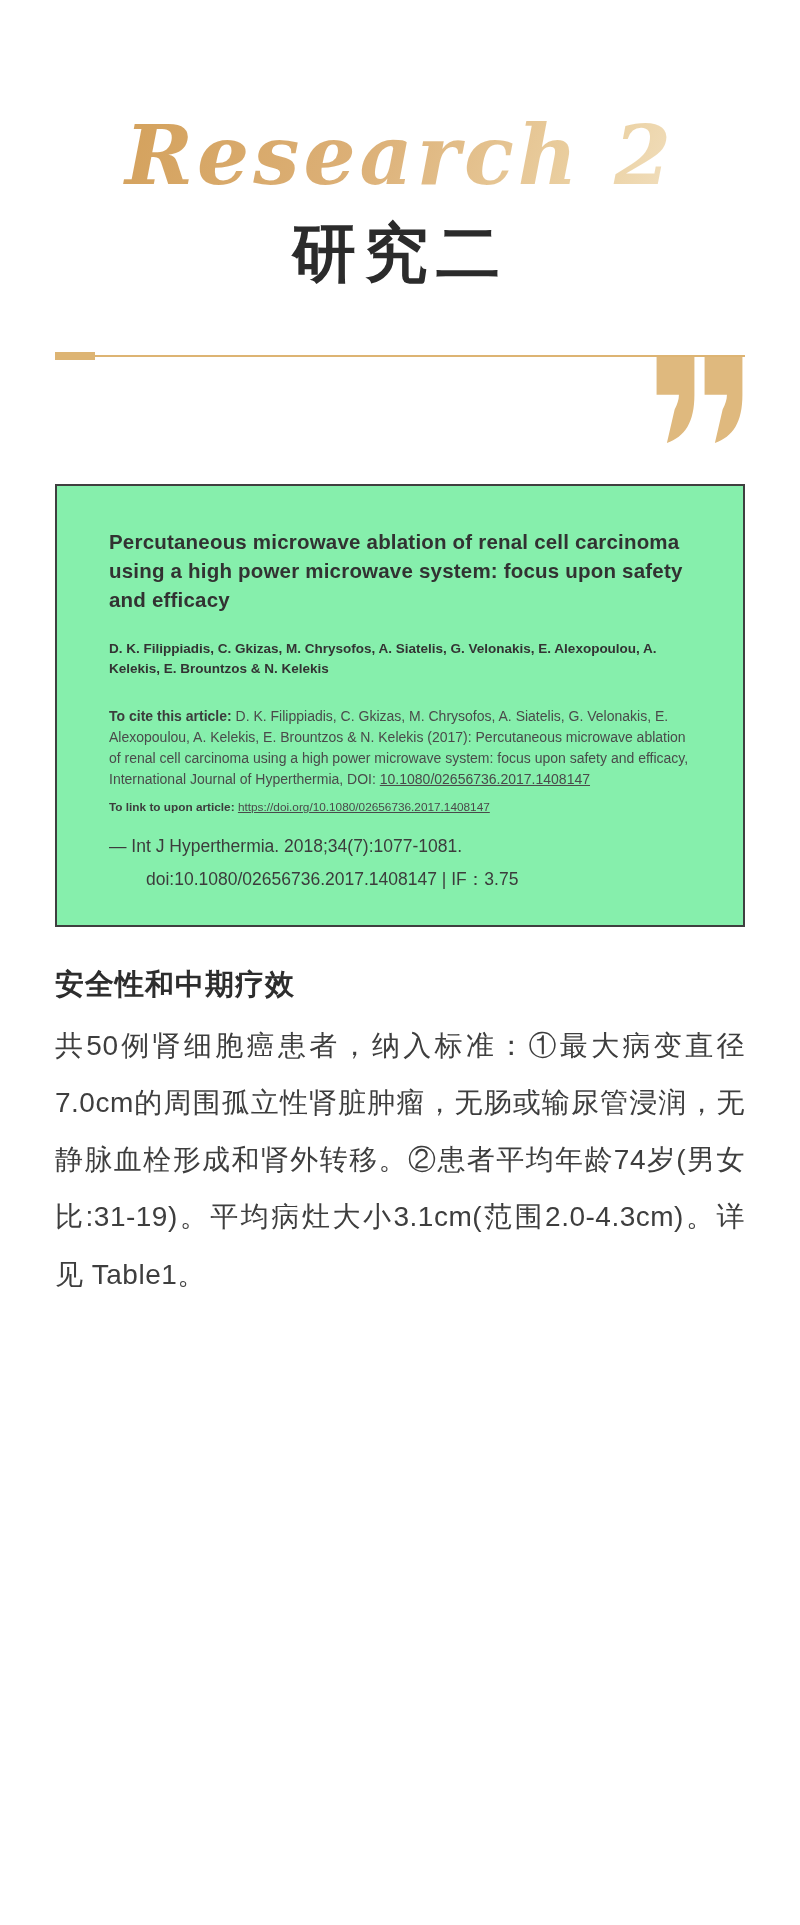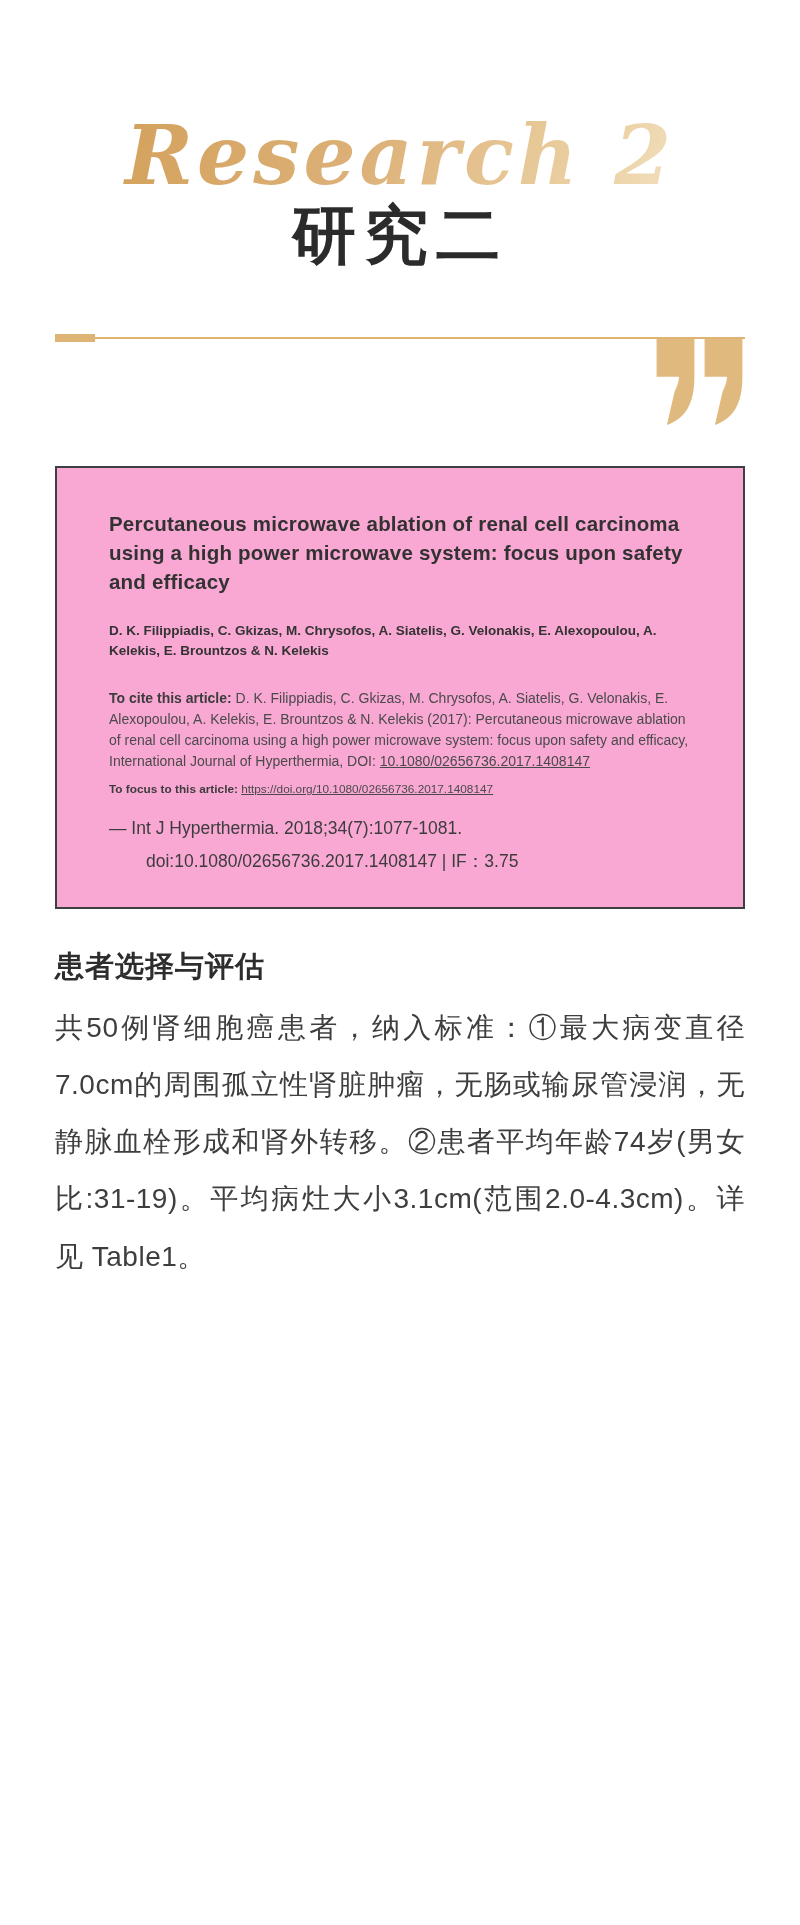"研究二" .title-zh { margin-top: 2px -> 20px }
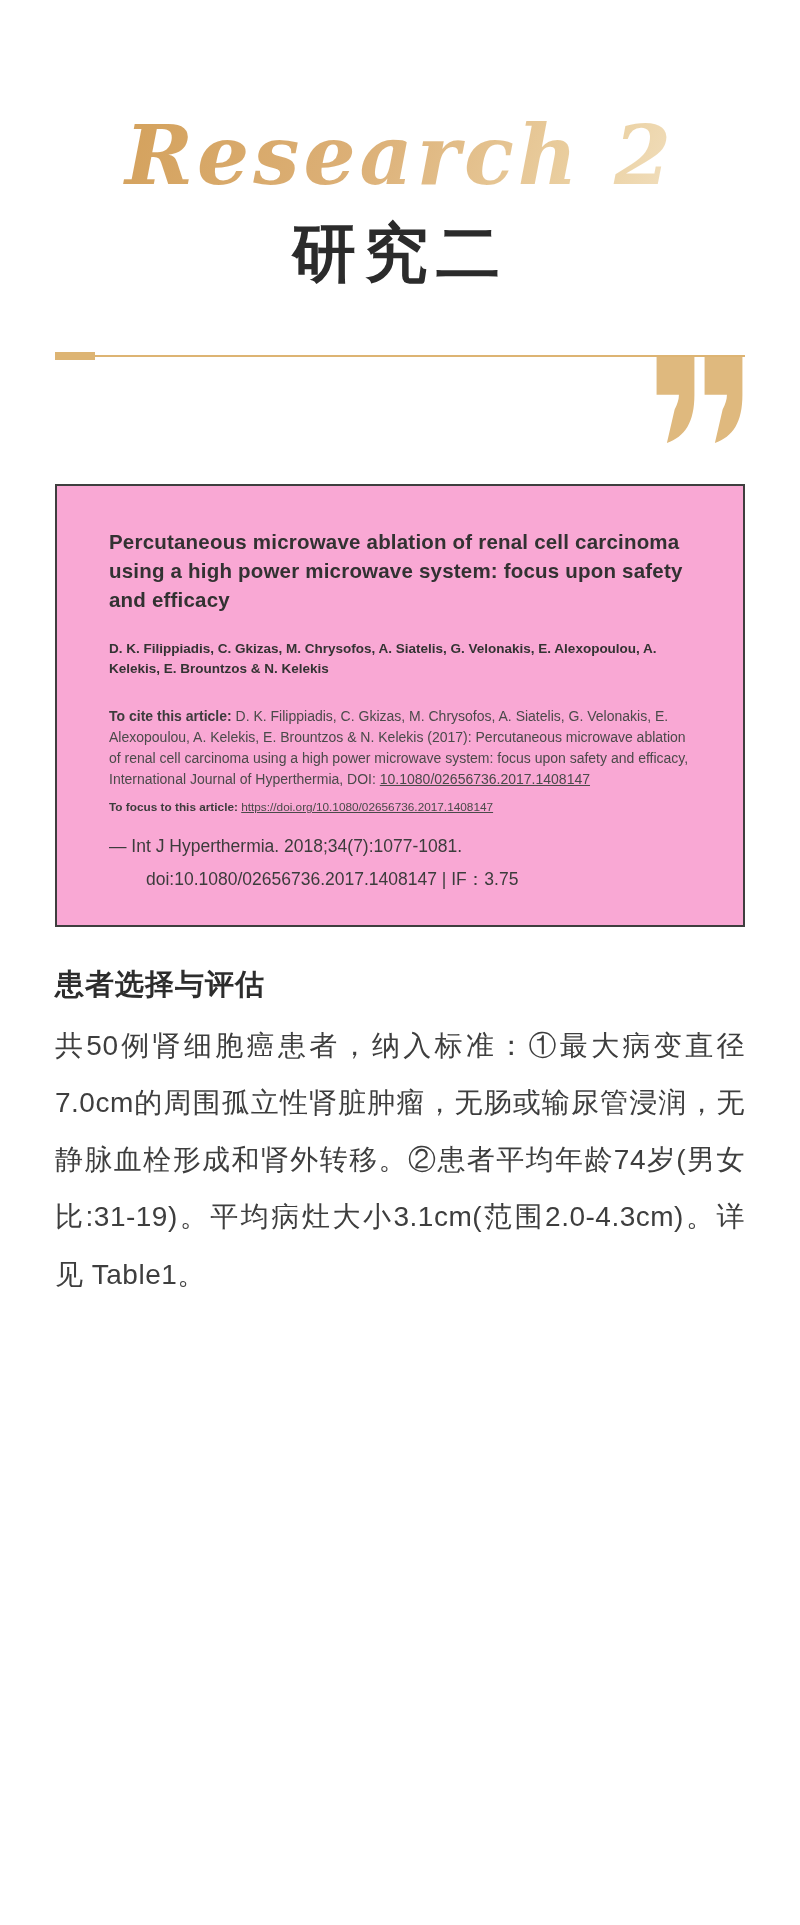"Percutaneous microwave ablation of renal" .paper-card { background: #f9a8d4 -> #86efac }
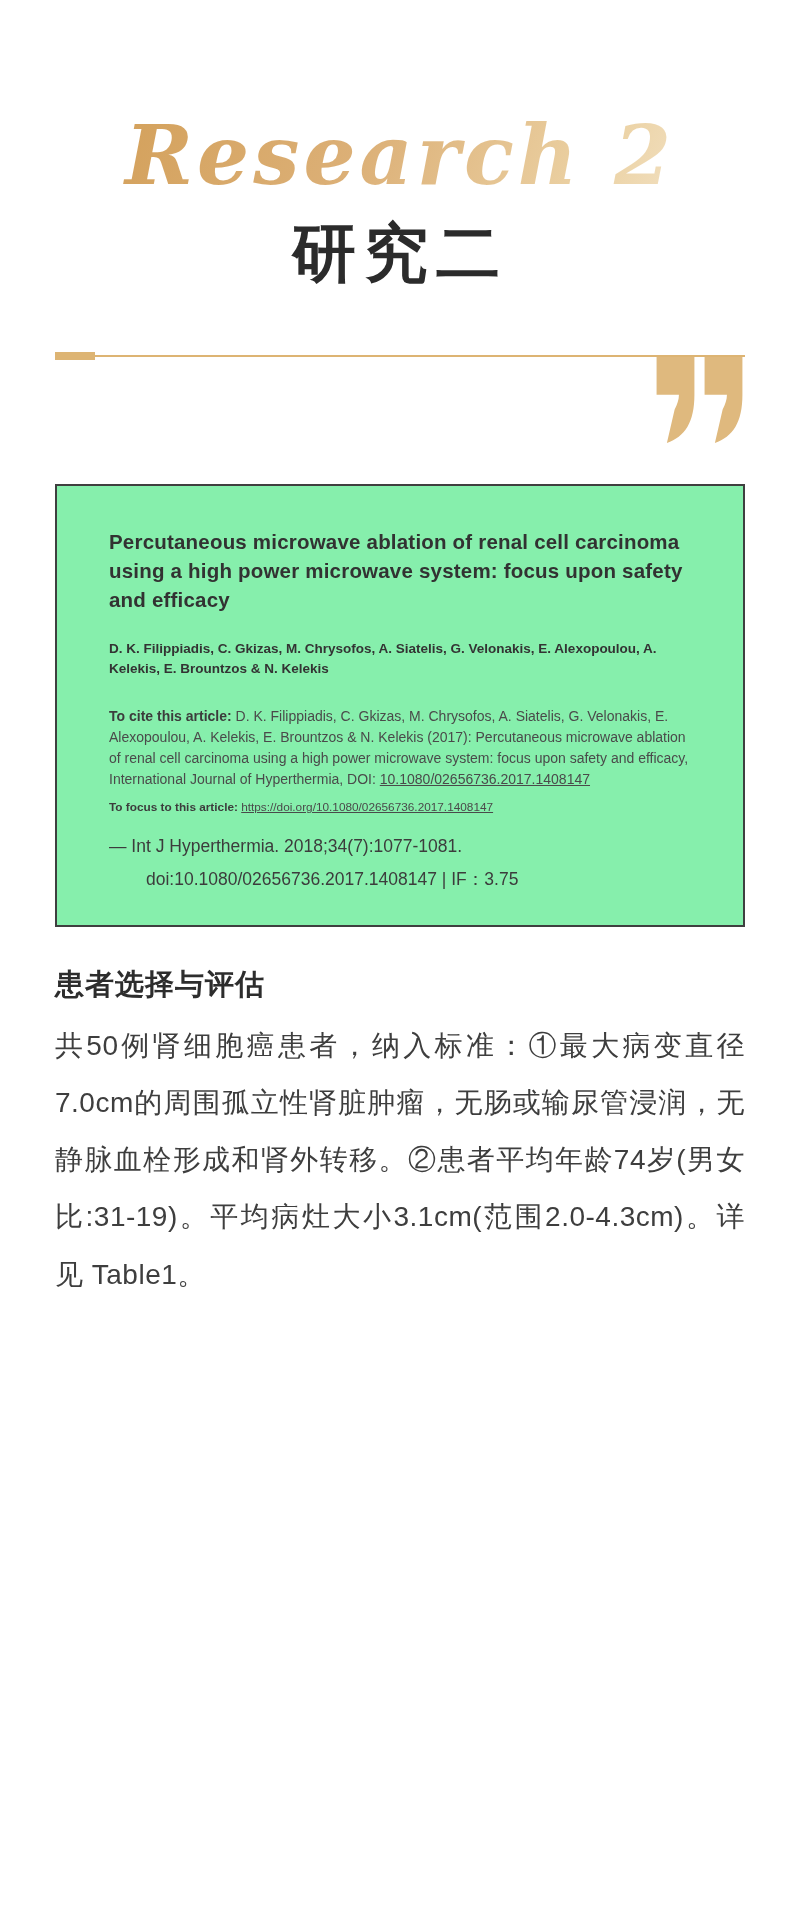"To focus to this article:" span.label { text: focus to this -> link to upon }
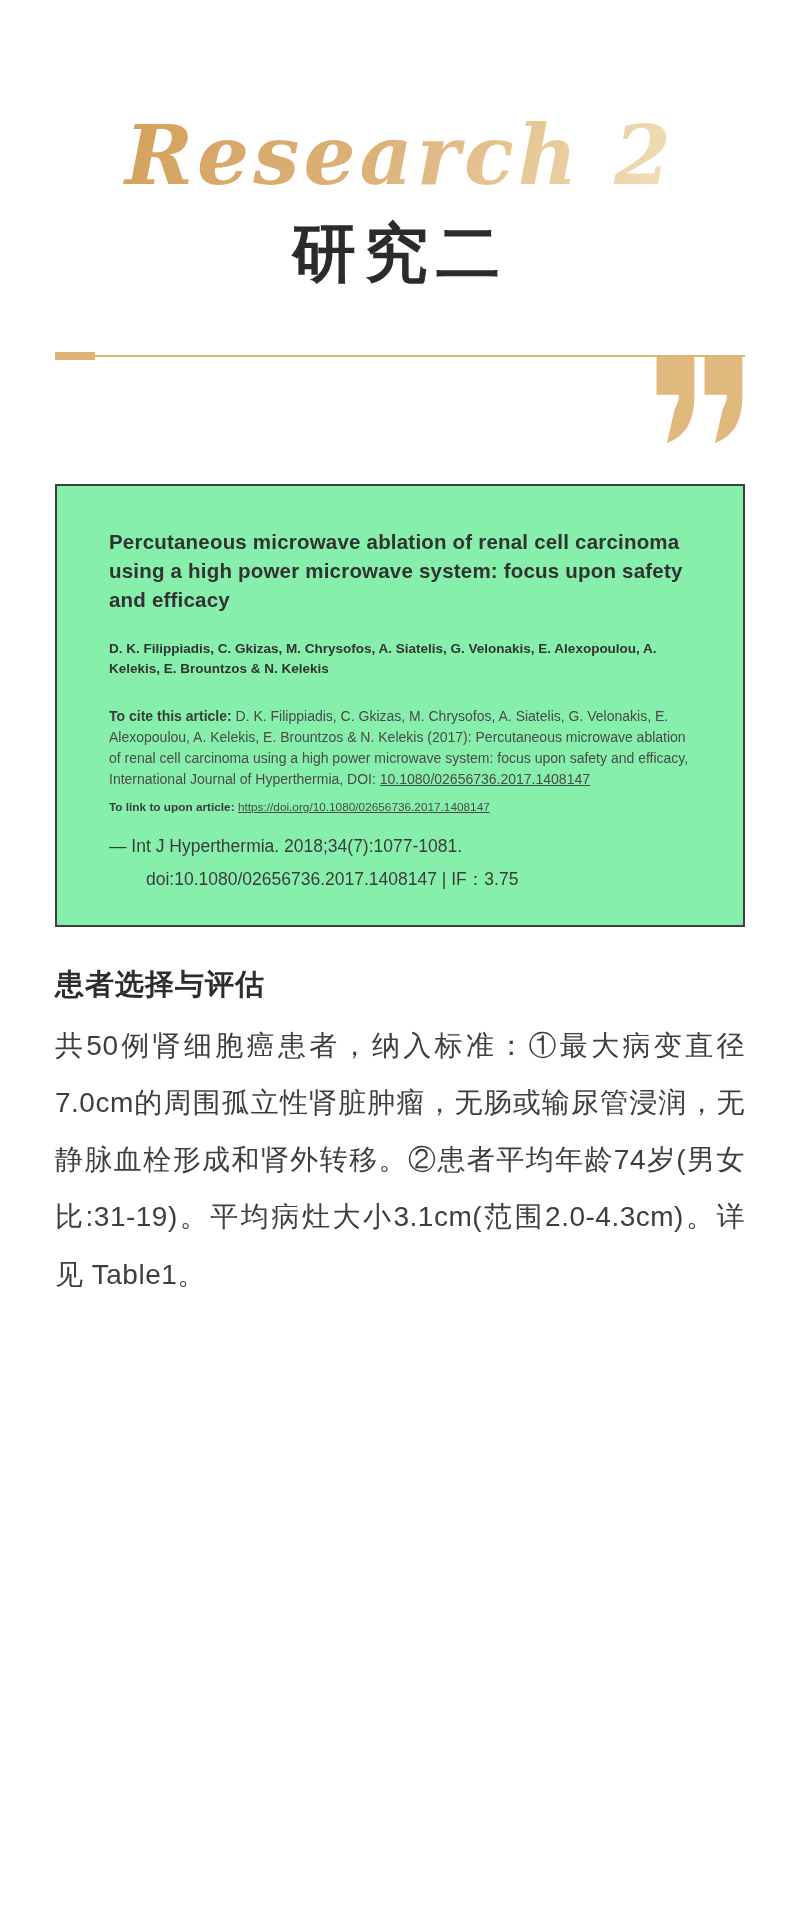"患者选择与评估" div.sub-heading { text: 患者选择与评估 -> 安全性和中期疗效 }
